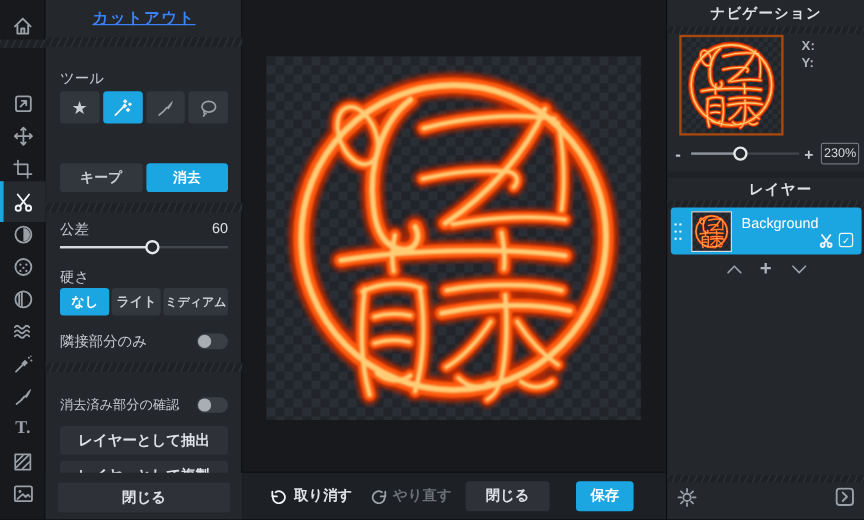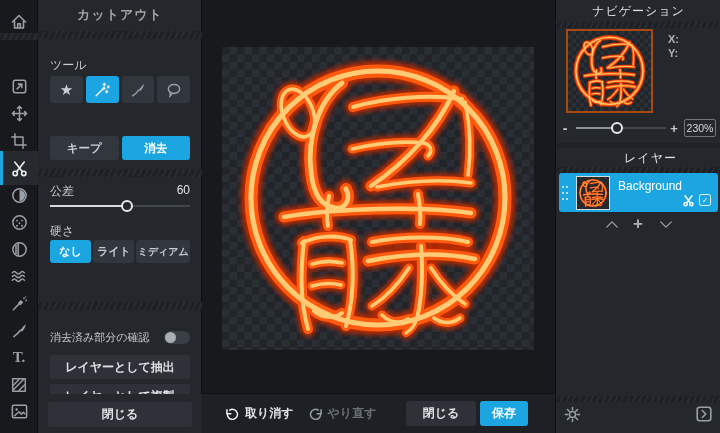"カットアウト" #panel-title { color: #a3a3a3 -> #3b82f6; text-decoration: none -> underline }
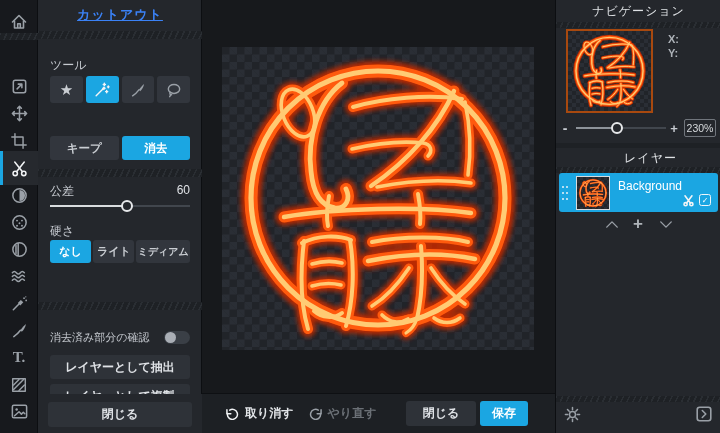"ナビゲーション" .shead { font-weight: normal -> bold }
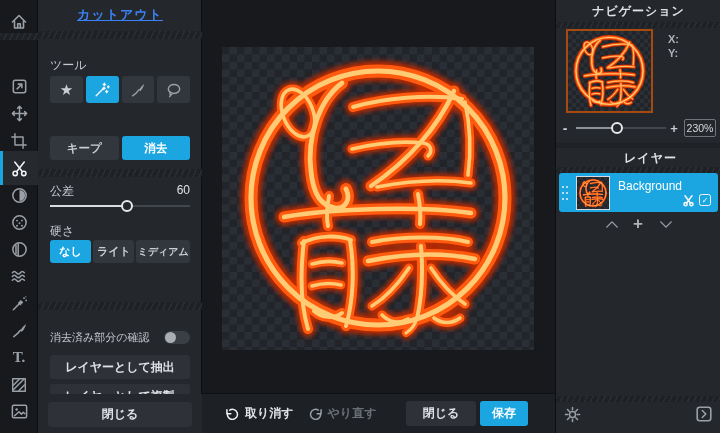"隣接部分のみ" div.abs { html: none -> <div> <span>隣接部分のみ</span> <div> <div></div> </div> </div> }
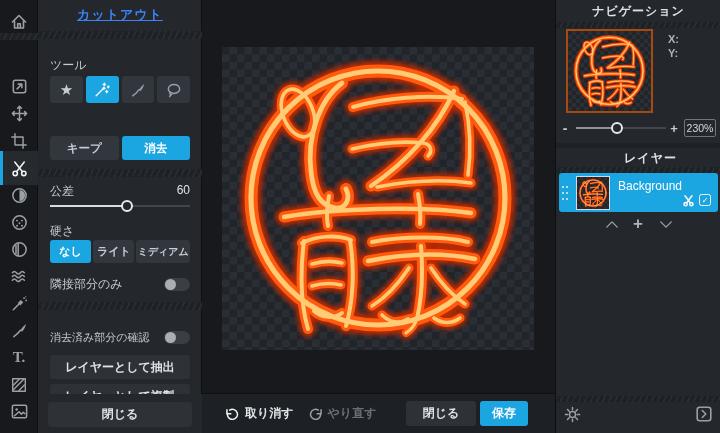"保存" div.btn { margin-left: 4px -> 22px }
